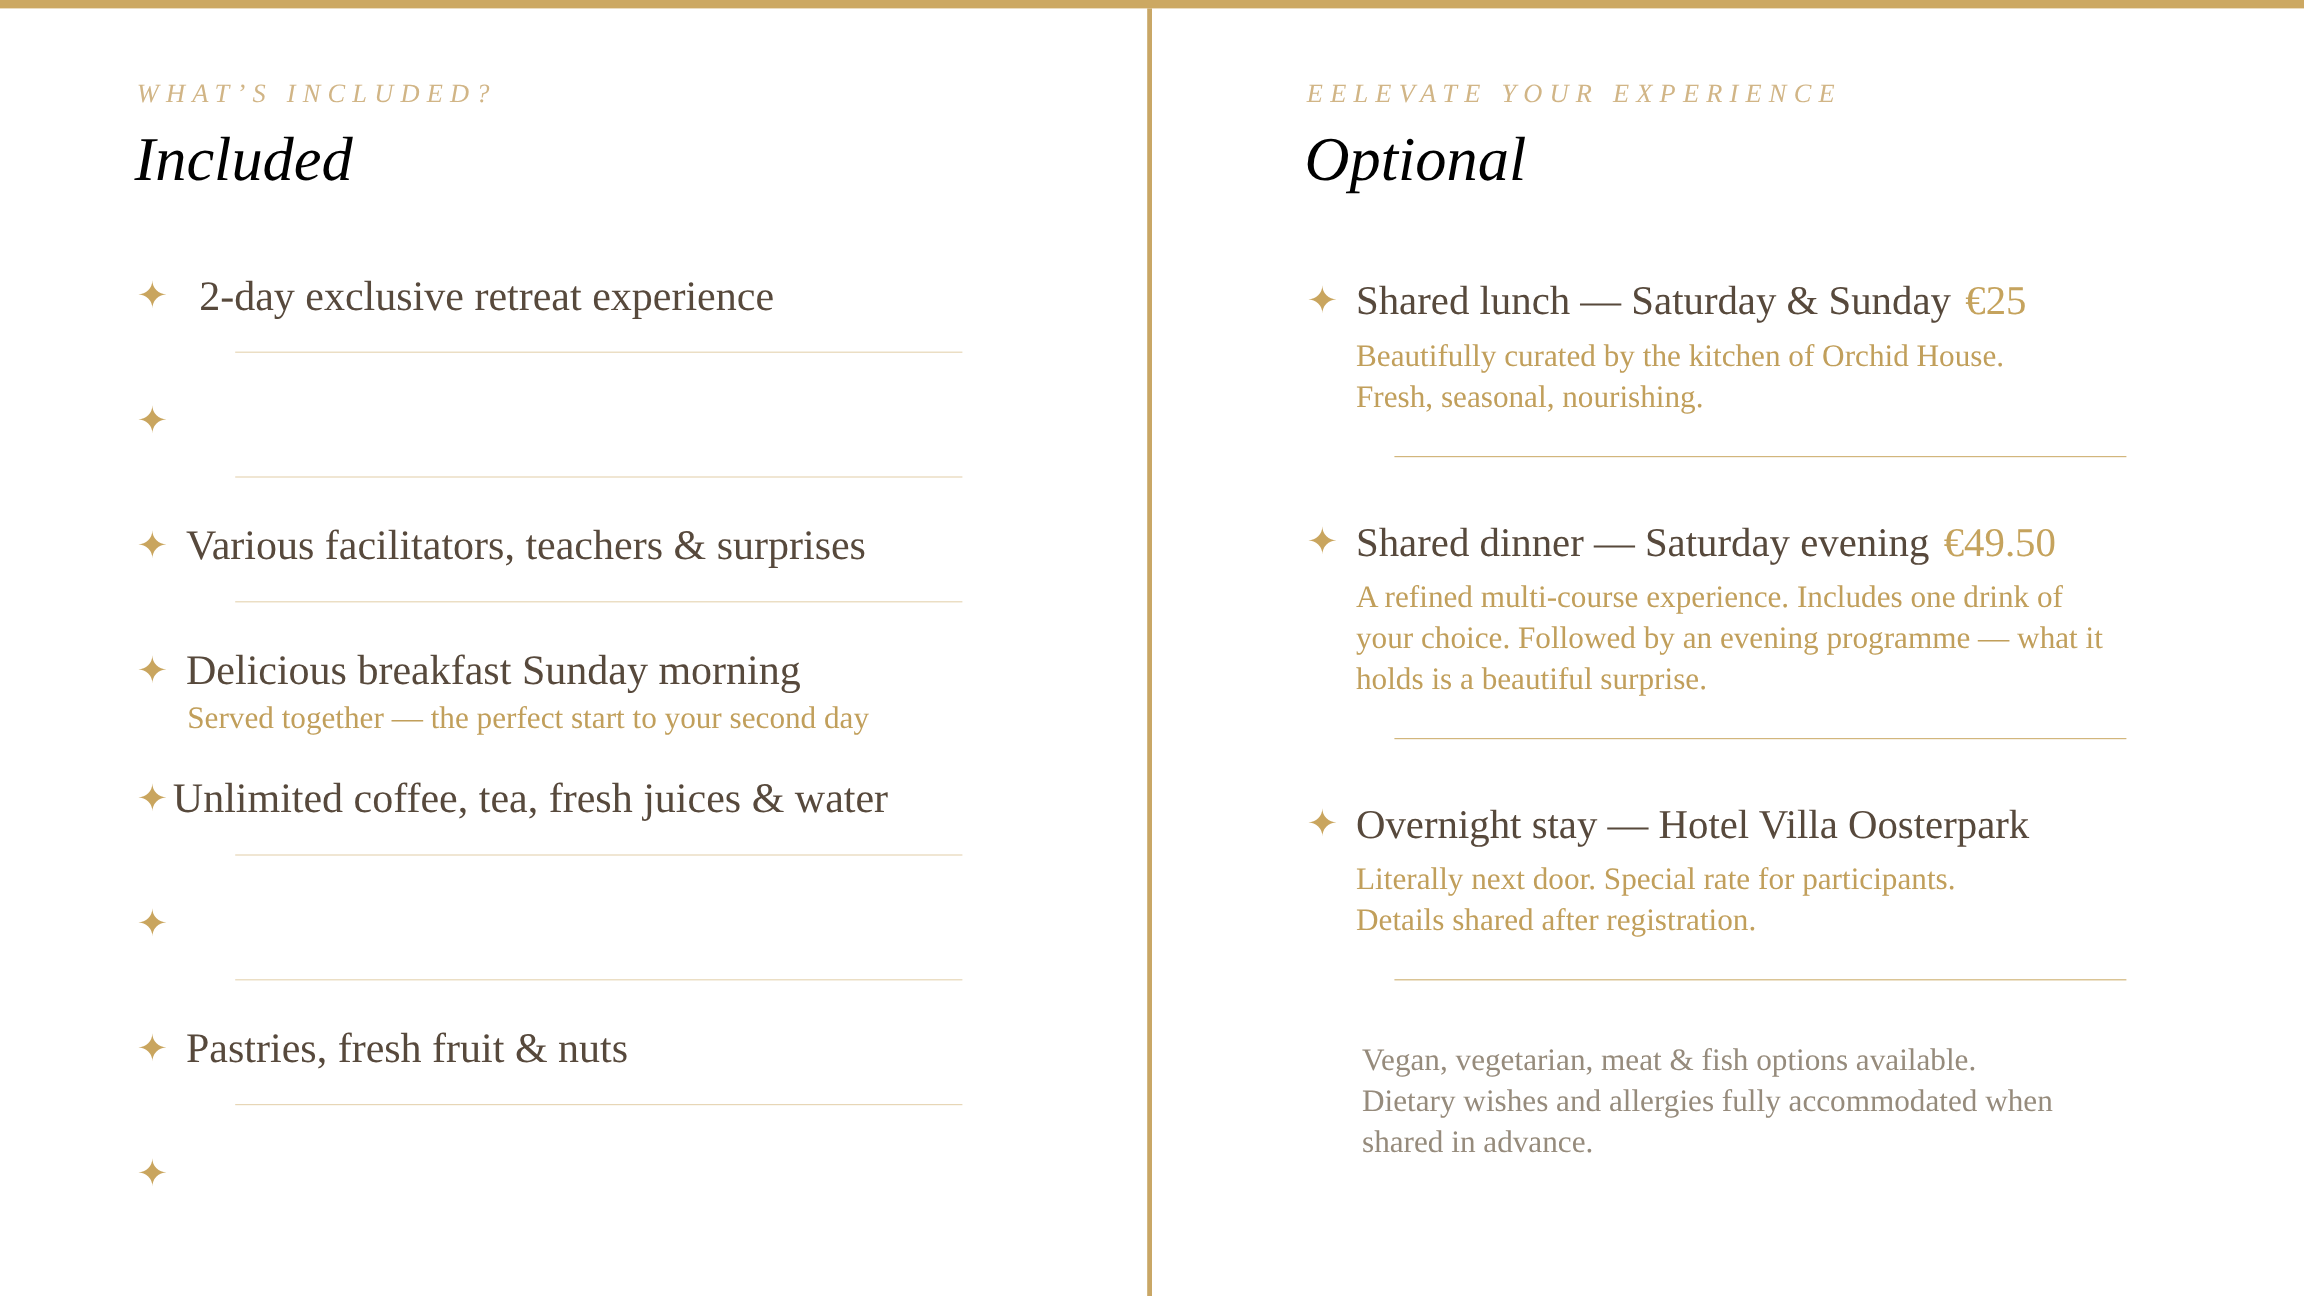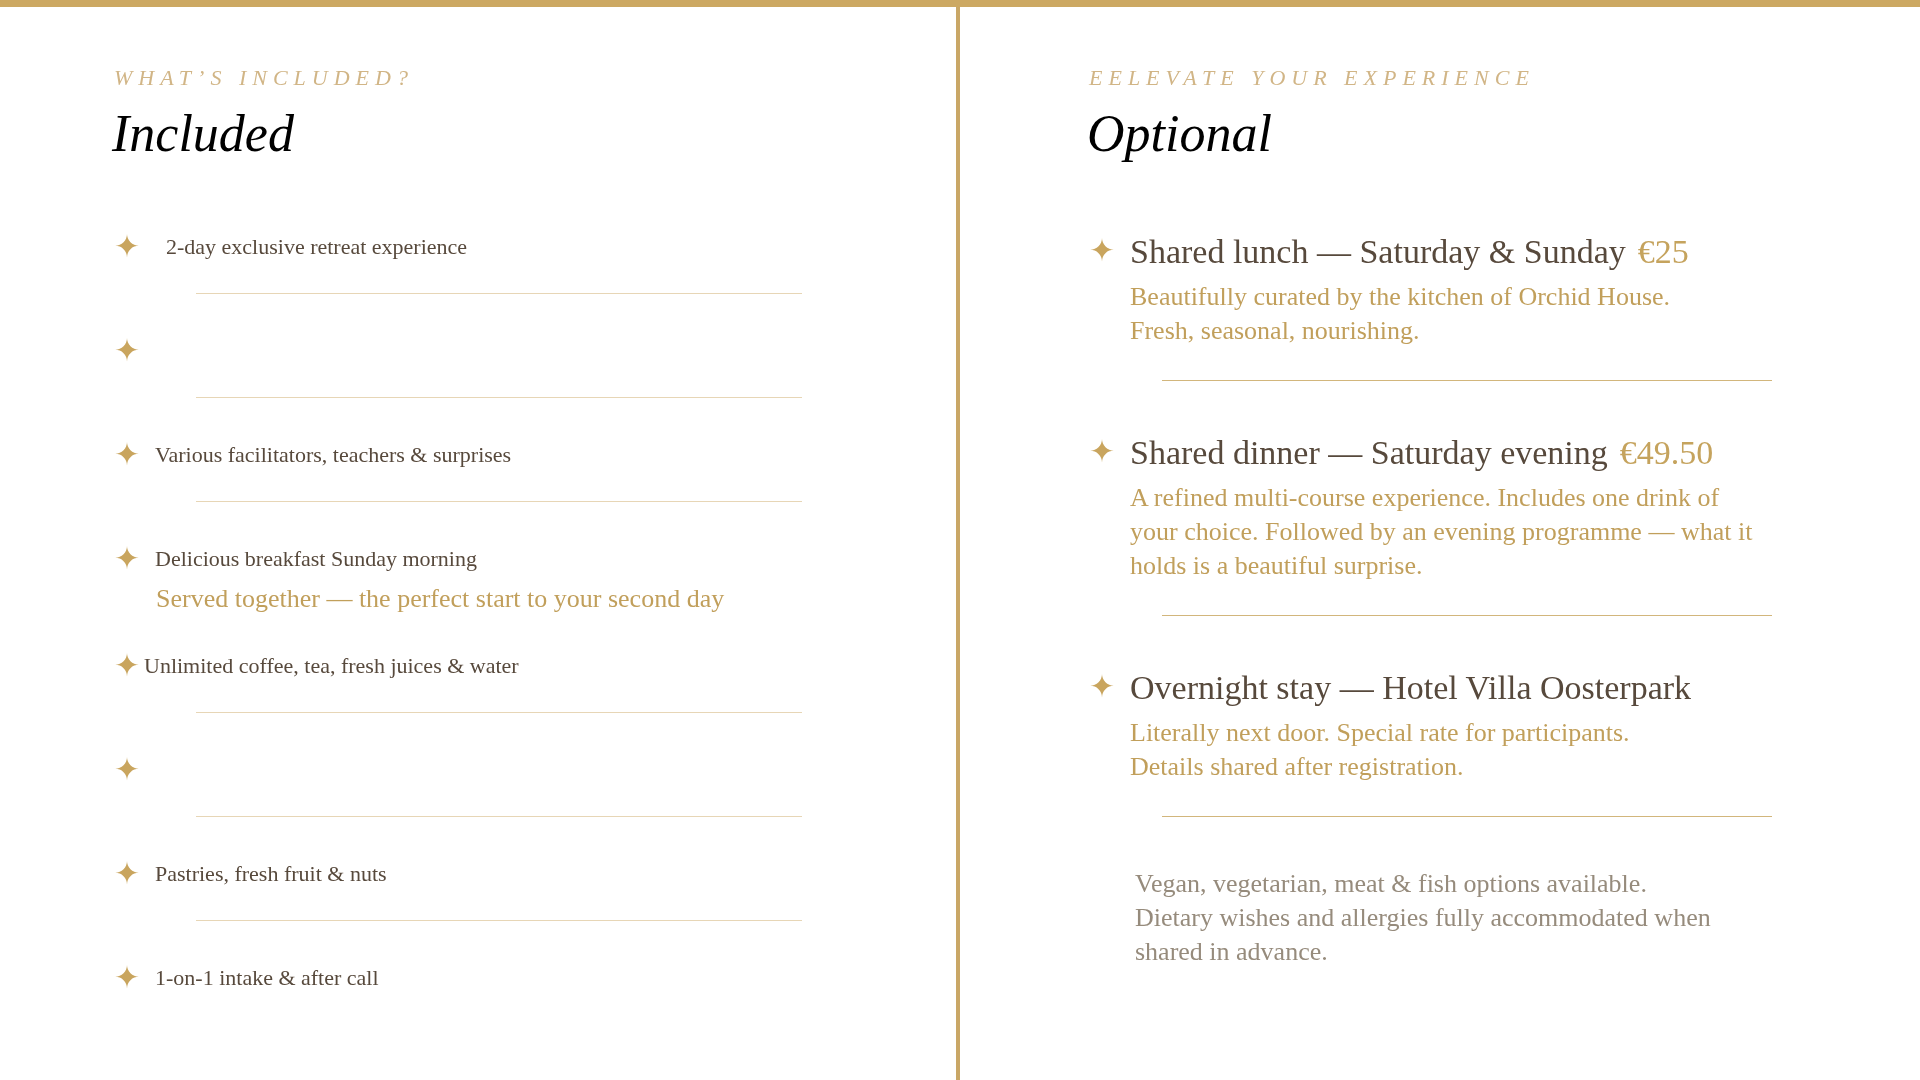"2-day exclusive retreat experience" .inc-label { font-size: 22px -> 35px }
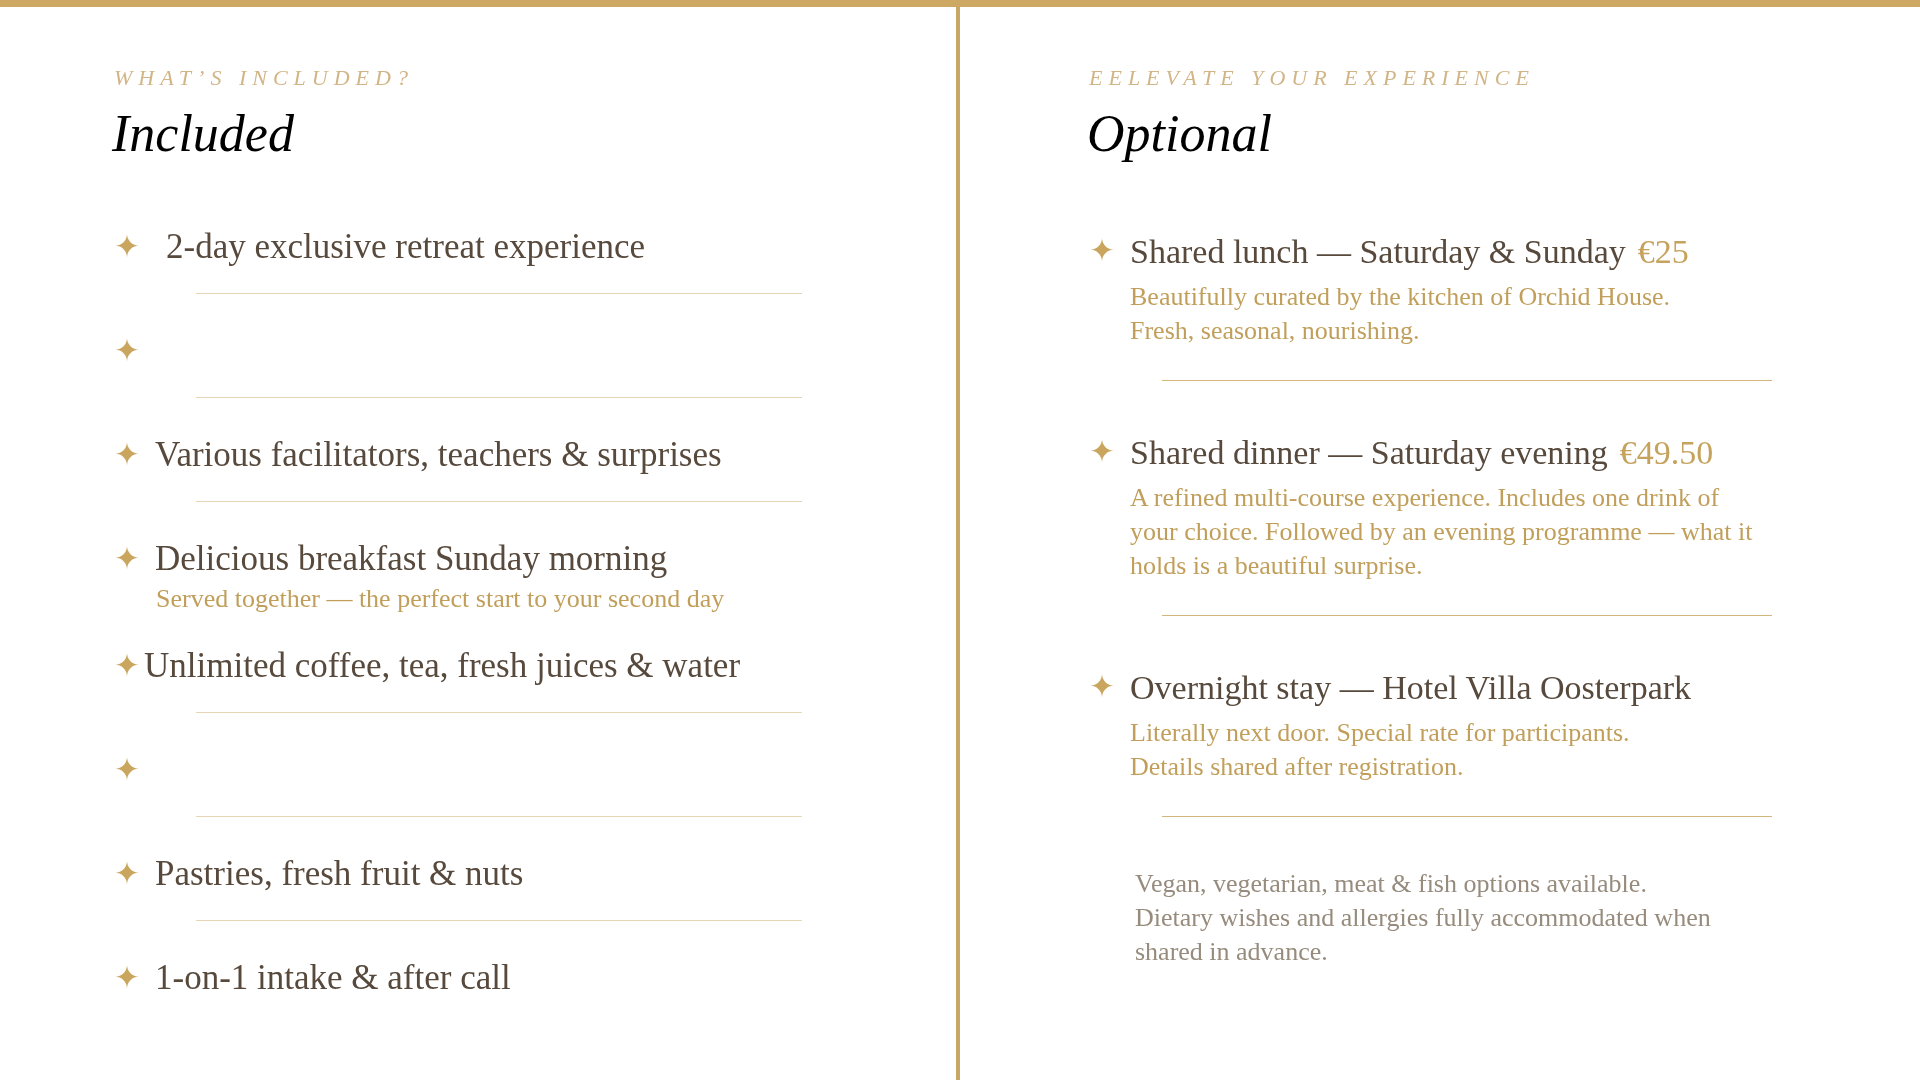"1-on-1 intake & after call" span.inc-label { html: <span>1-on-1 intake &amp; after call</span> -> none }
